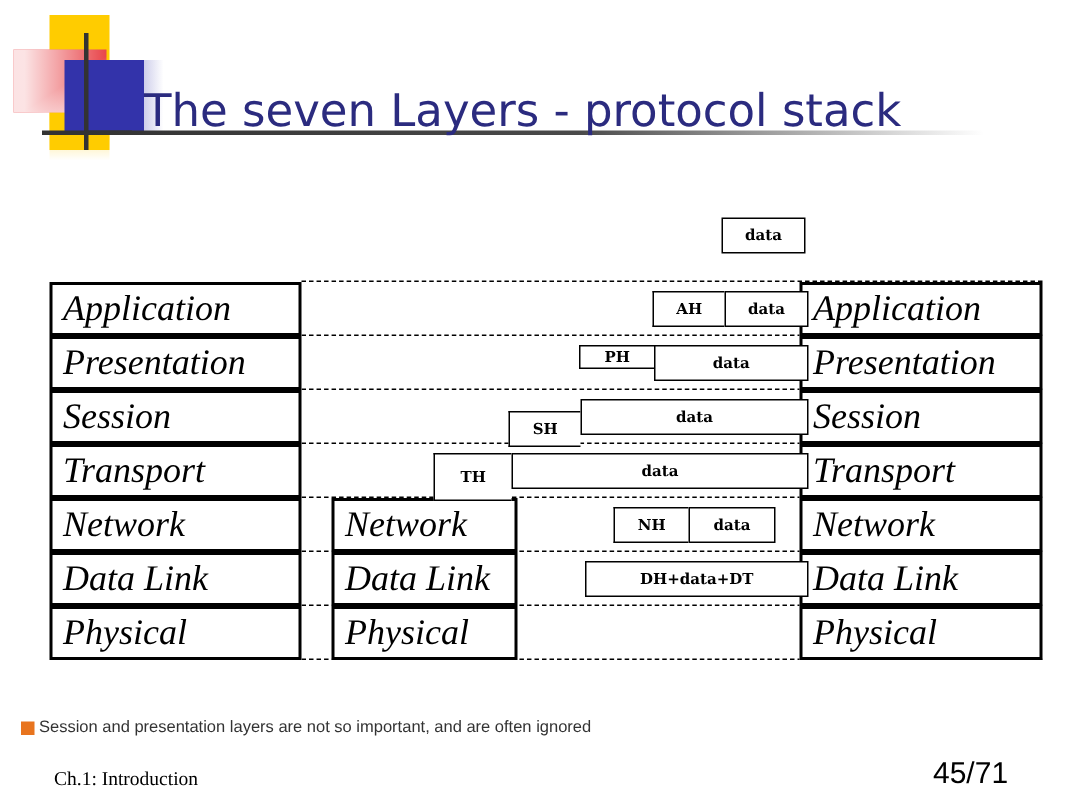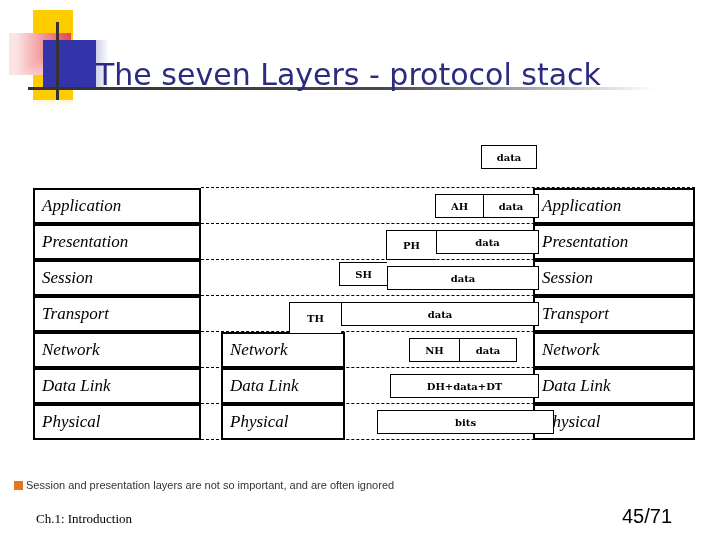"Application" .layer-cell { font-size: 17px -> 24px }
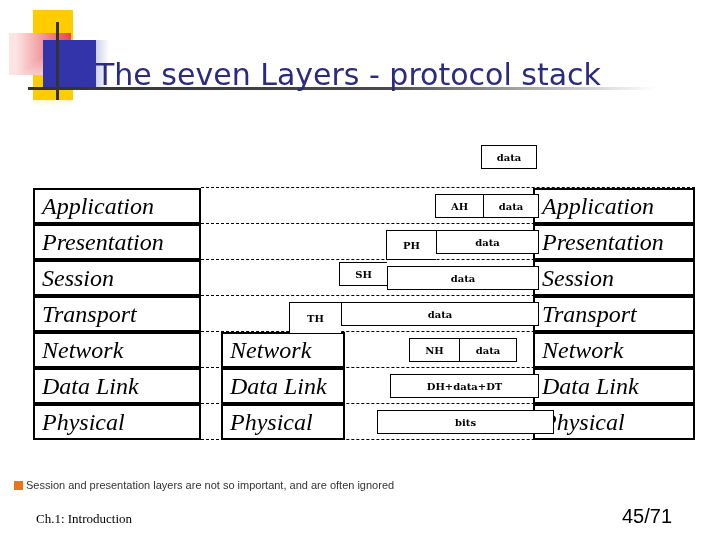"PH" div.pdu { height: 30px -> 16px }
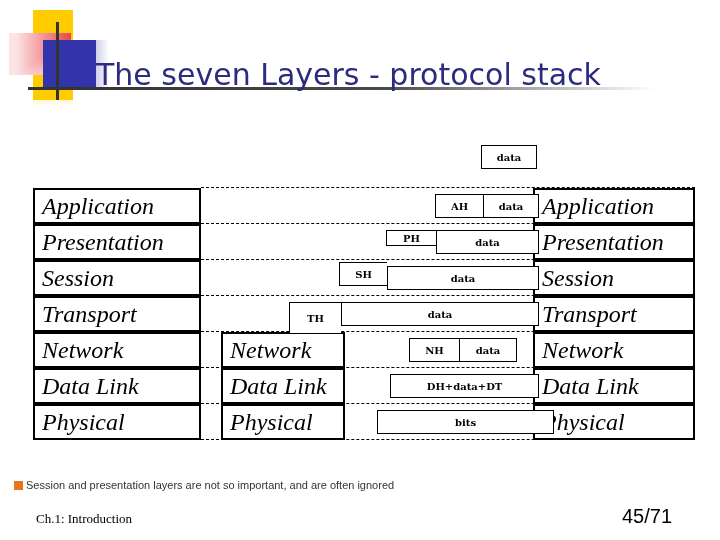"SH" div.pdu { top: 262px -> 274px }
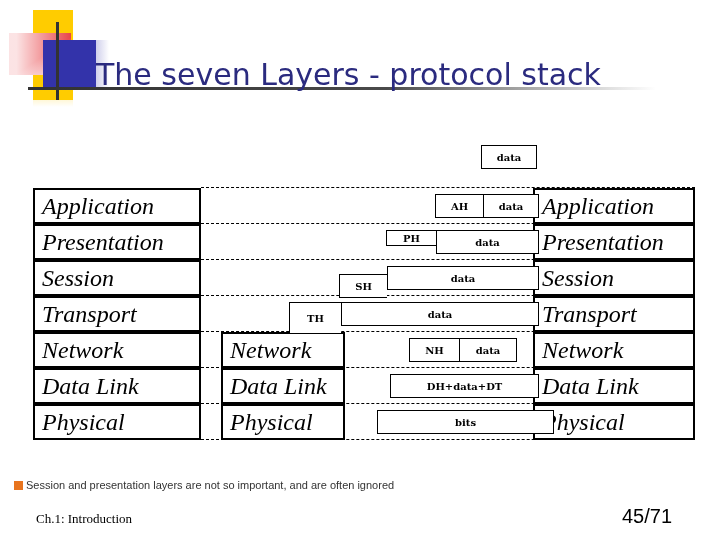"bits" div.pdu { html: <div>bits</div> -> none }
